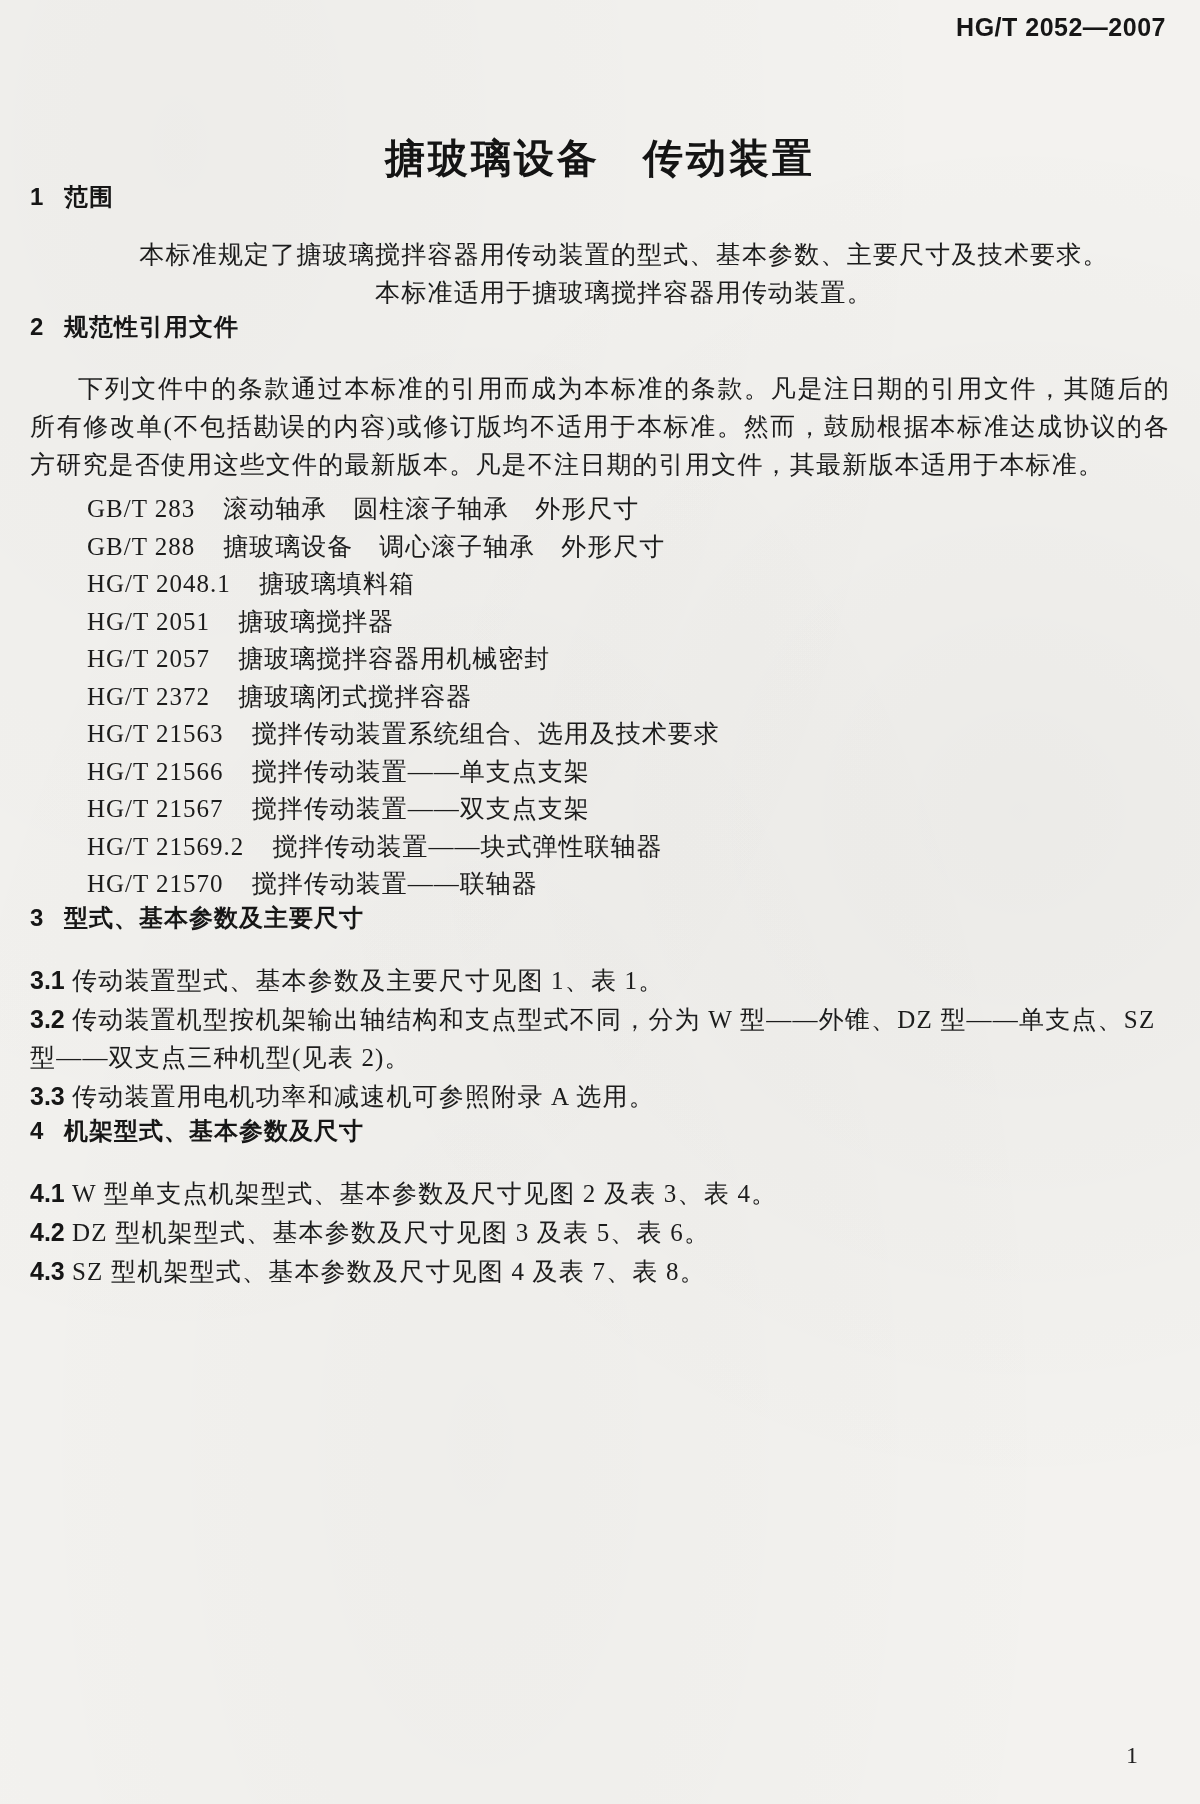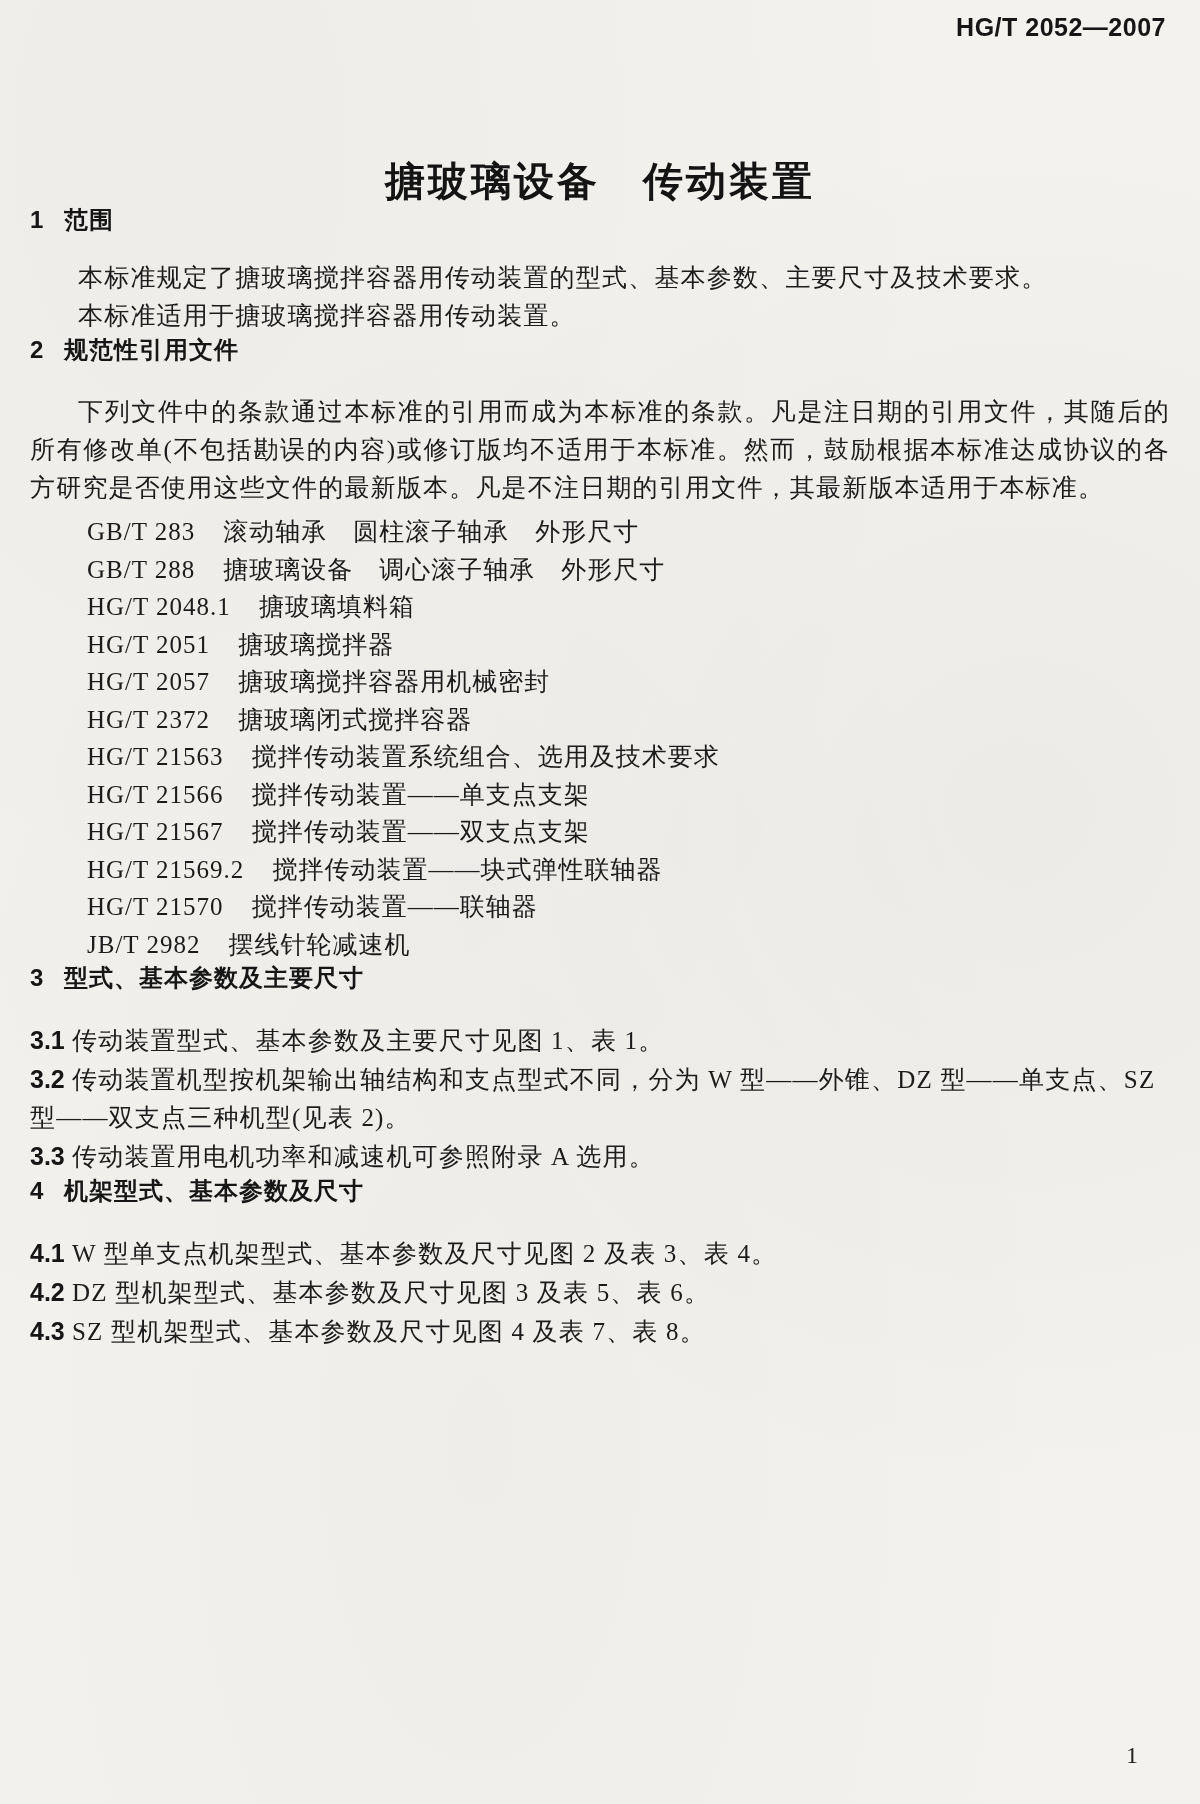"搪玻璃设备 传动装置" .title { margin-top: 115px -> 92px }
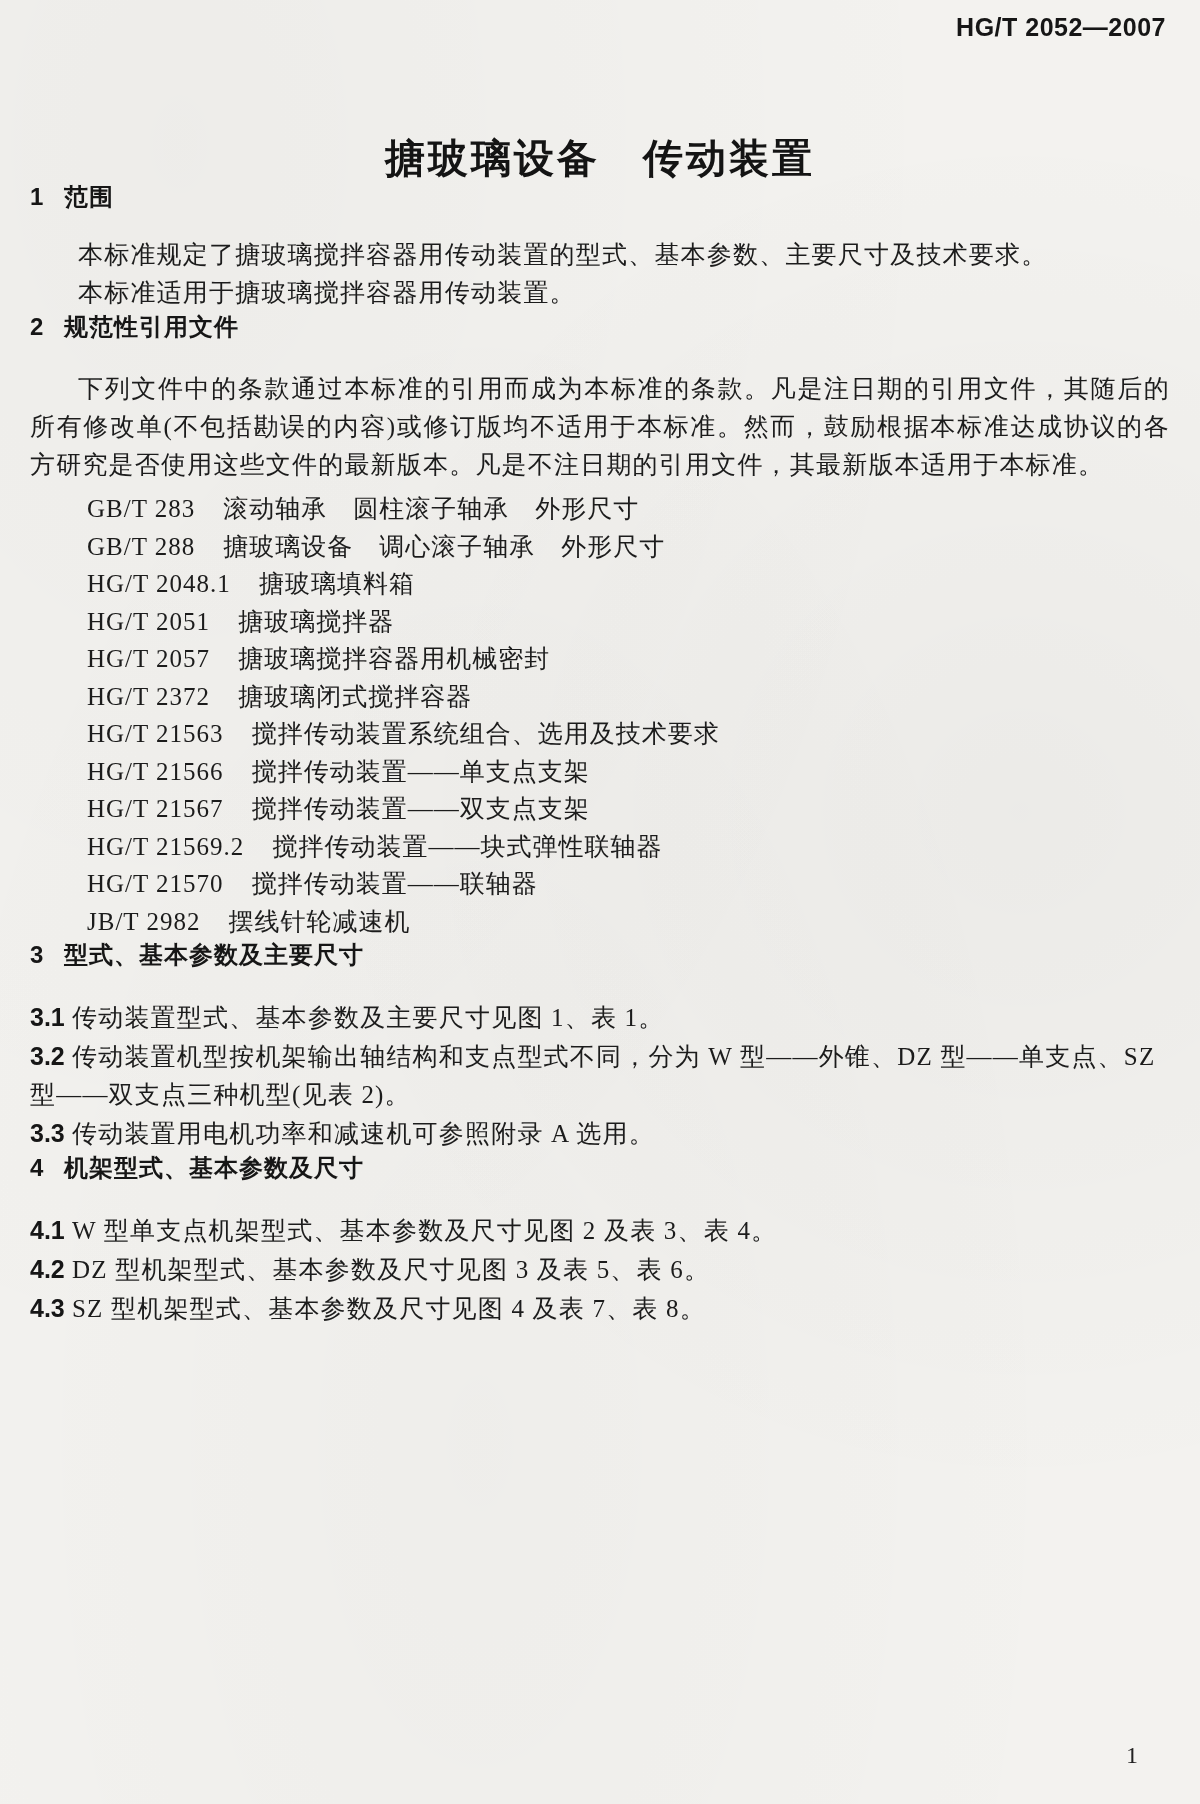"本标准规定了搪玻璃搅拌容器用传动装置的型式、基本参数、主要尺寸及技术要求。" .s1-paras { text-align: none -> center }
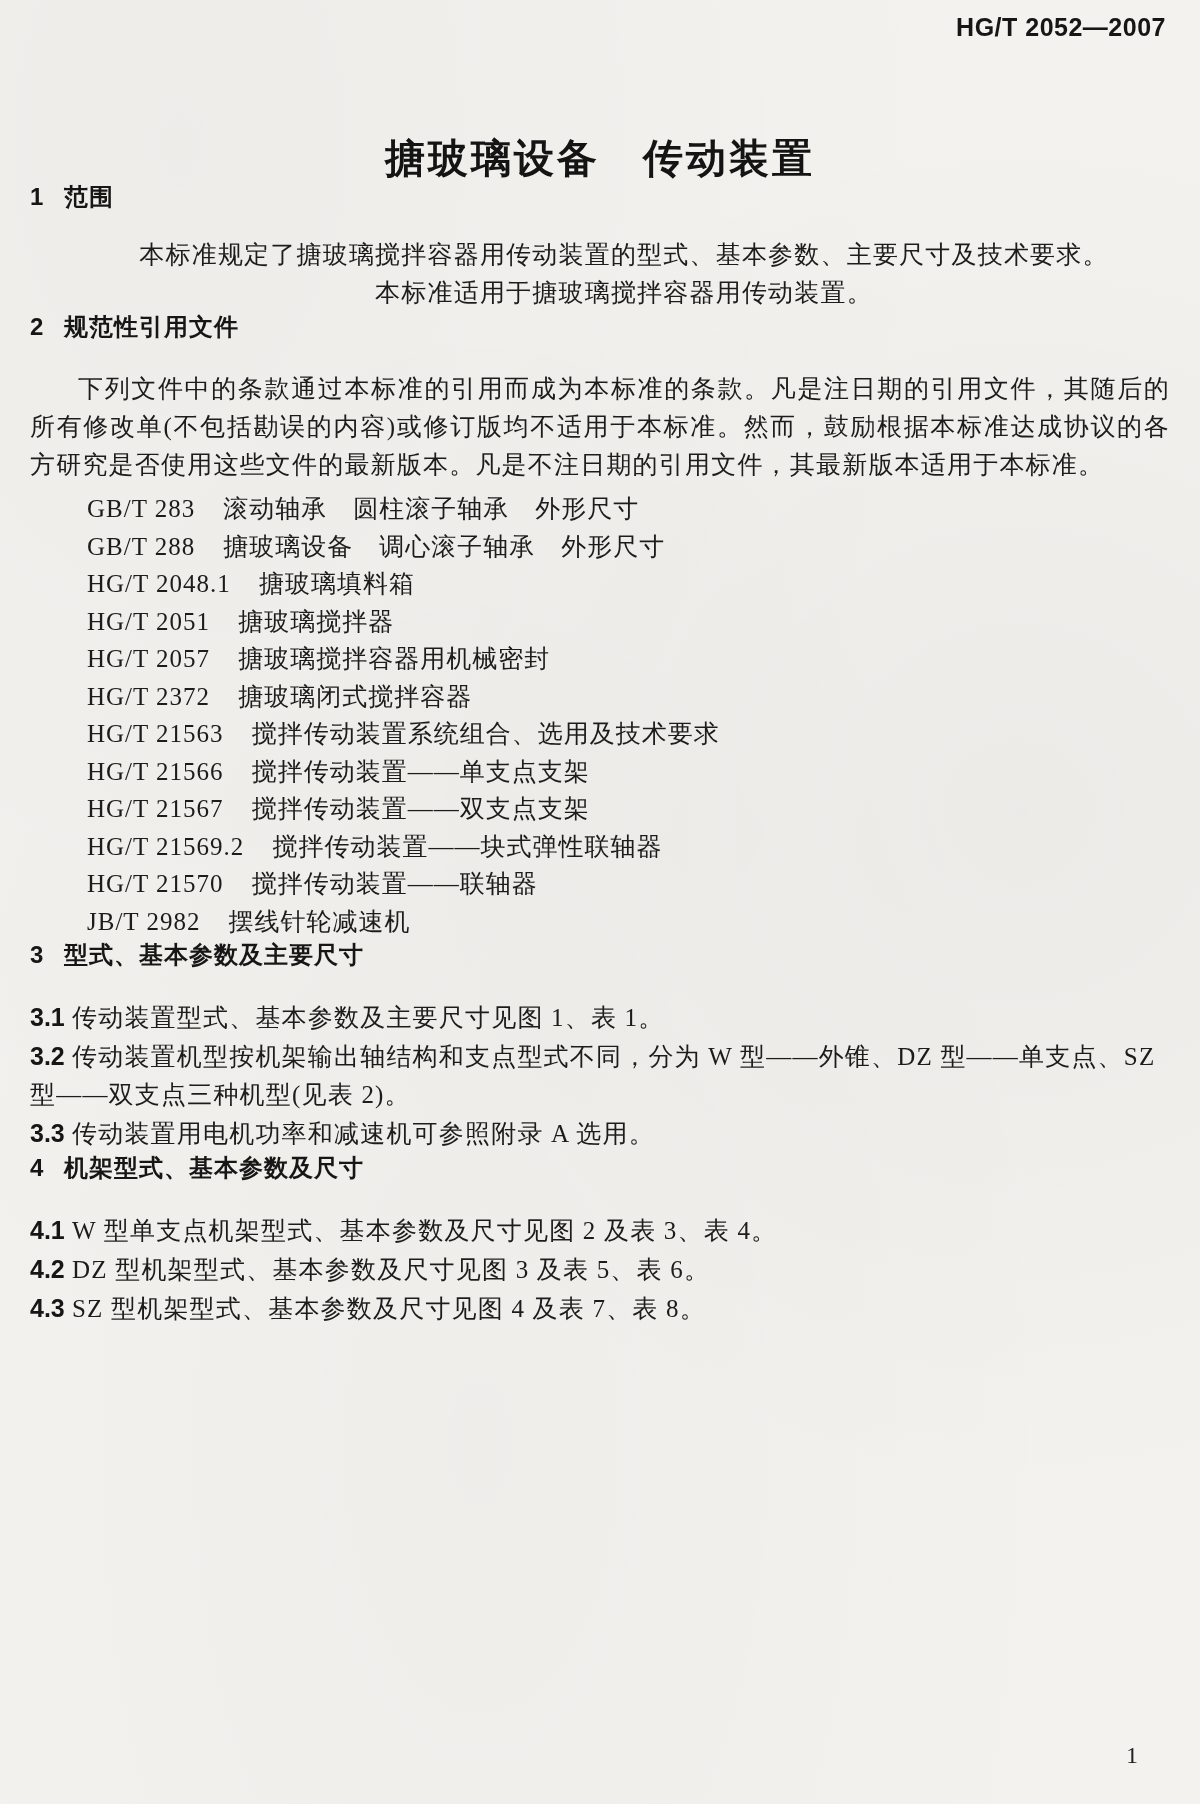"JB/T 2982 摆线针轮减速机" div.ref-row { html: <div><span>JB/T 2982</span><span>摆线针轮减速机</span></div> -> none }
